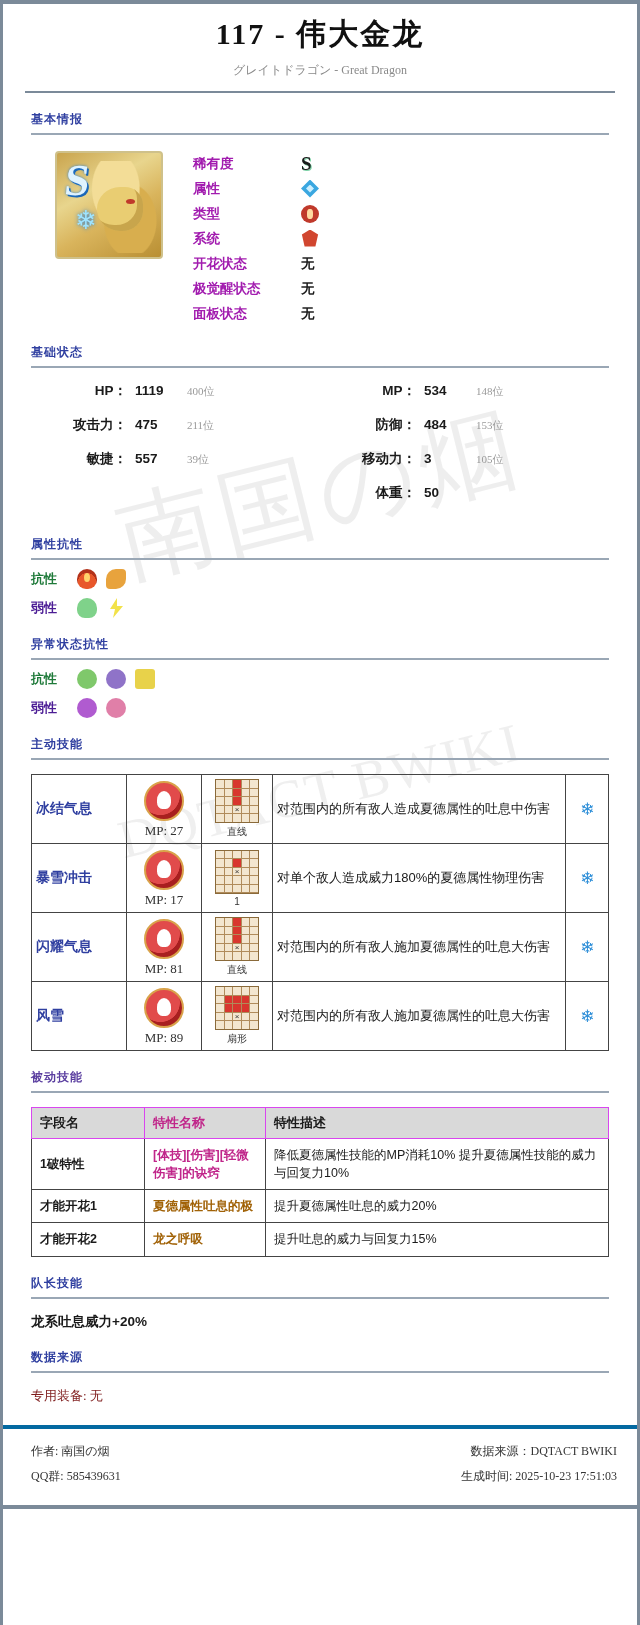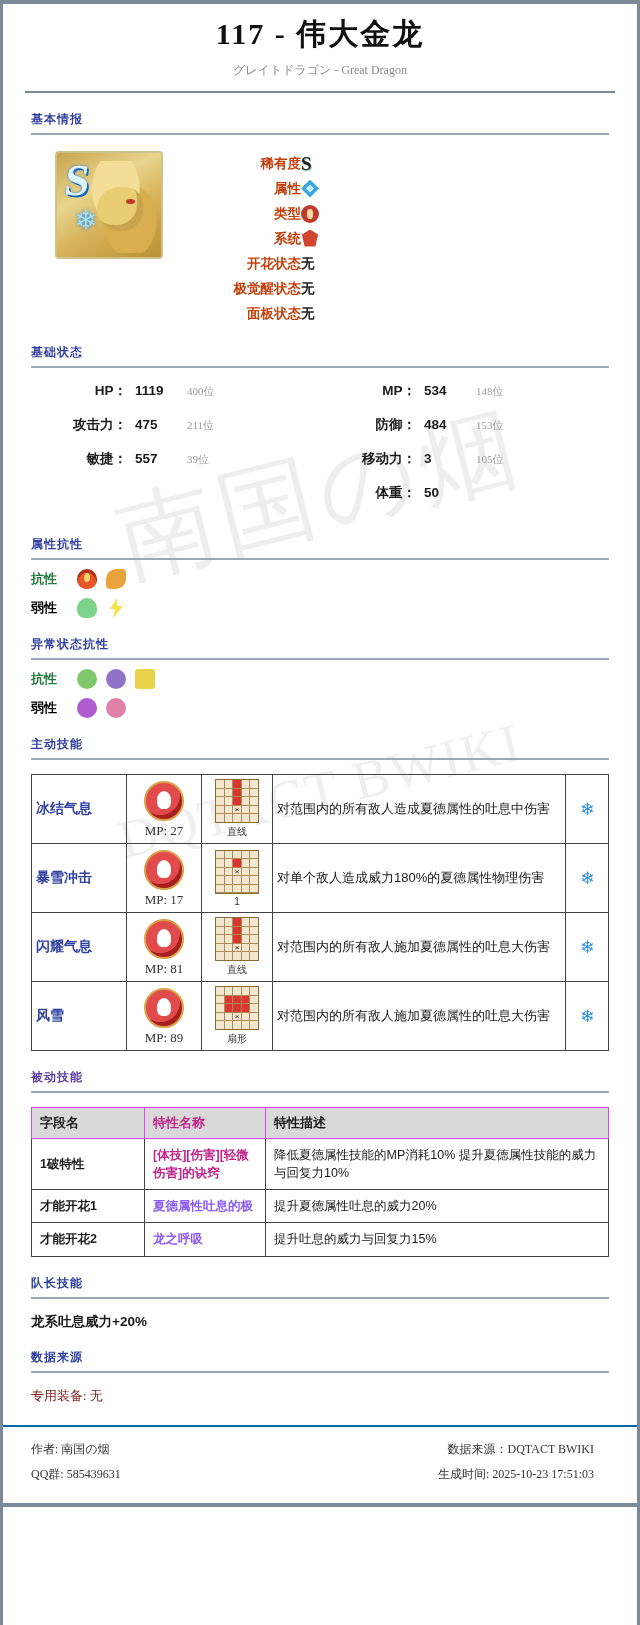"稀有度" .stat-line .k { color: #c2410c -> #a21caf; text-align: right -> left }
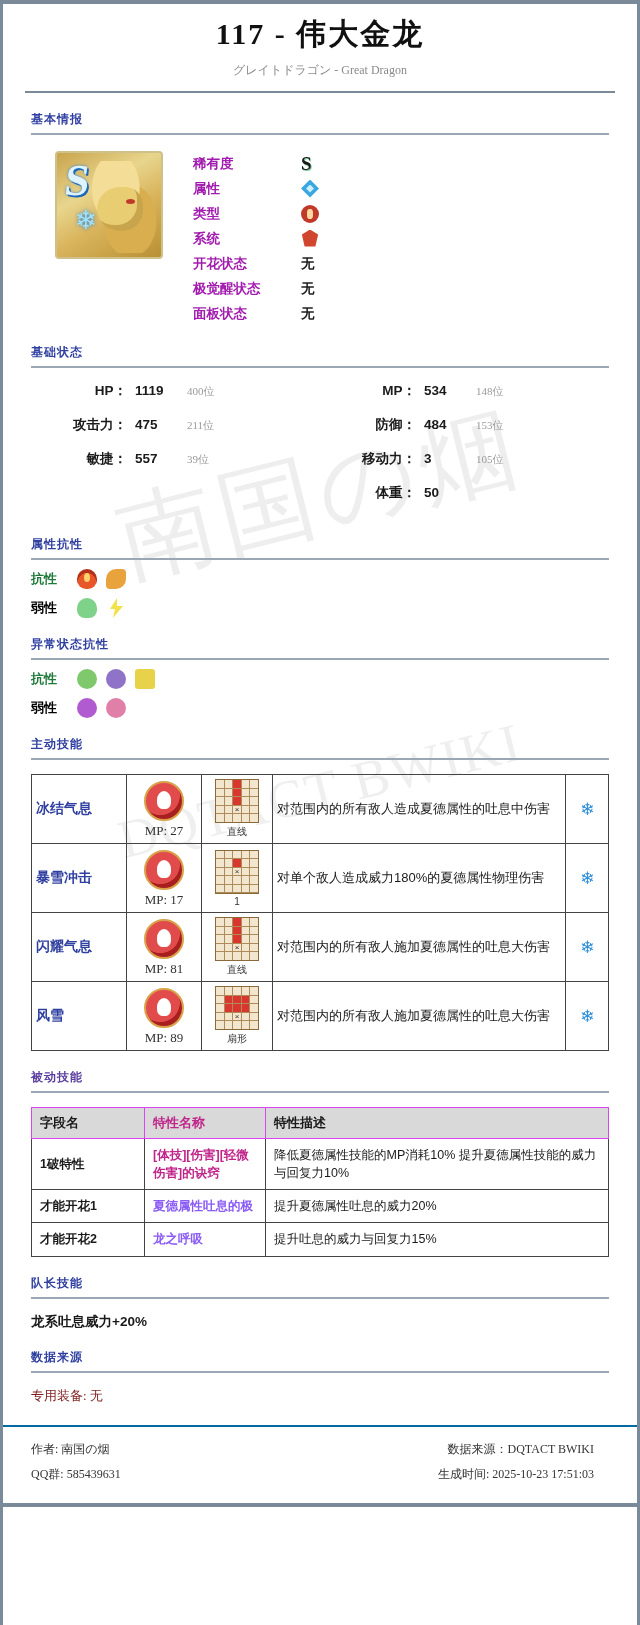"弱性" .res-label.bad { color: #000000 -> #4c1d95 }
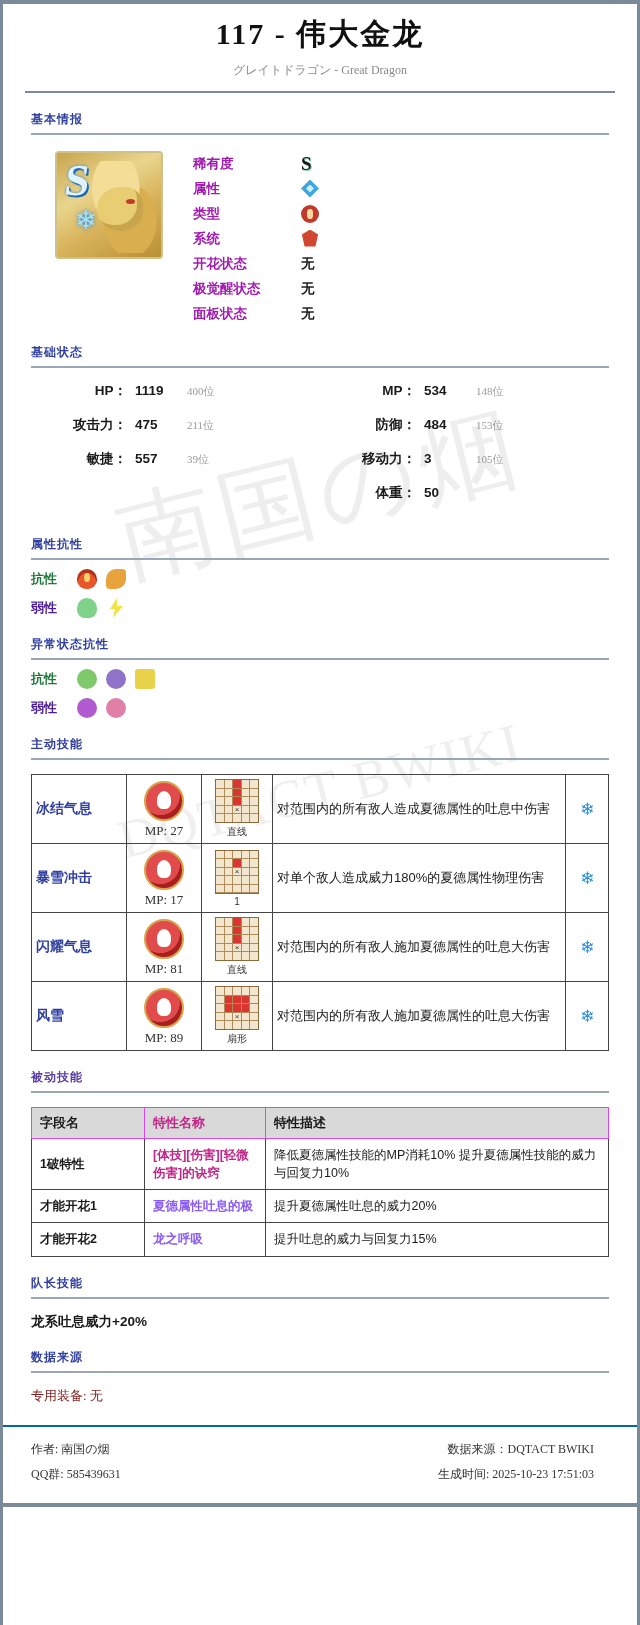"夏德属性吐息的极" .col-b.orange { color: #8b5cf6 -> #a16207 }
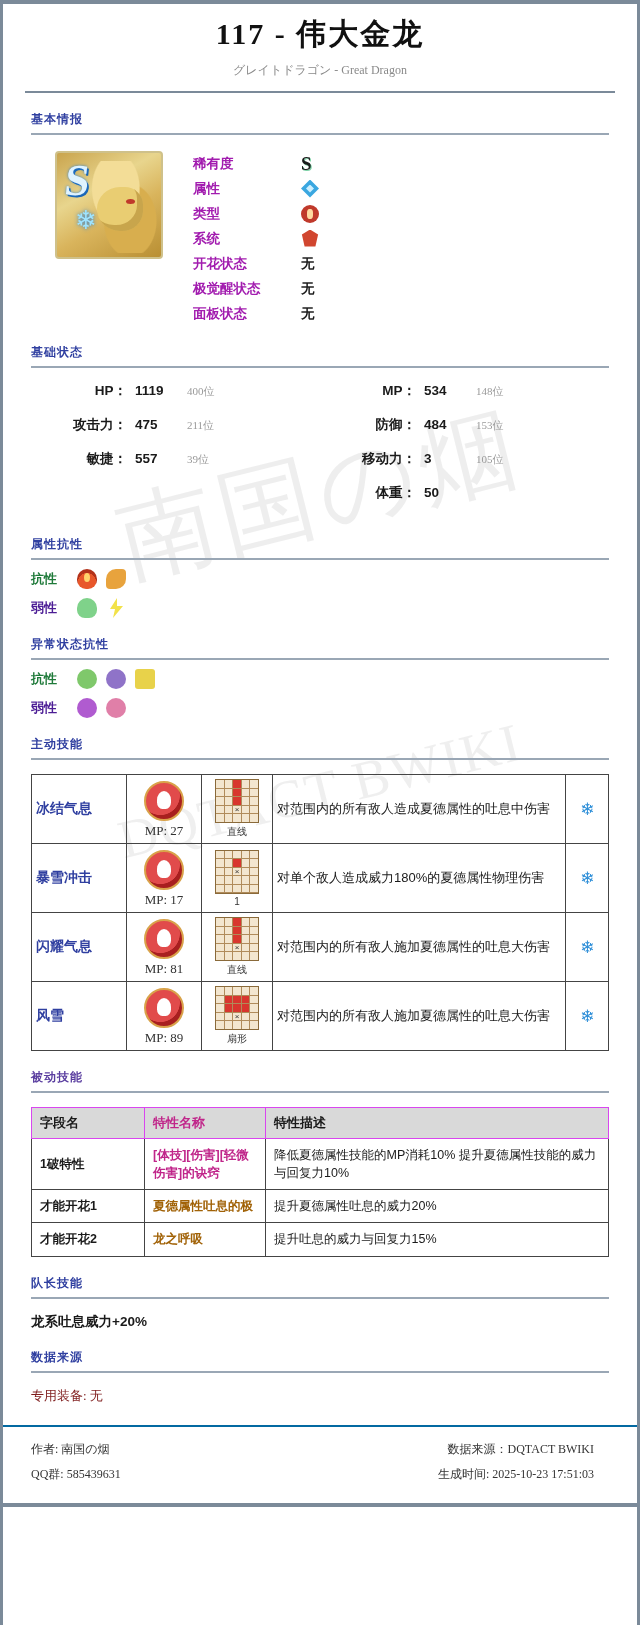"作者: 南国の烟" .footer { border-top: 2px solid #0369a1 -> 4px solid #0369a1; padding: 10px 43px 16px 28px -> 10px 20px 16px 28px }
